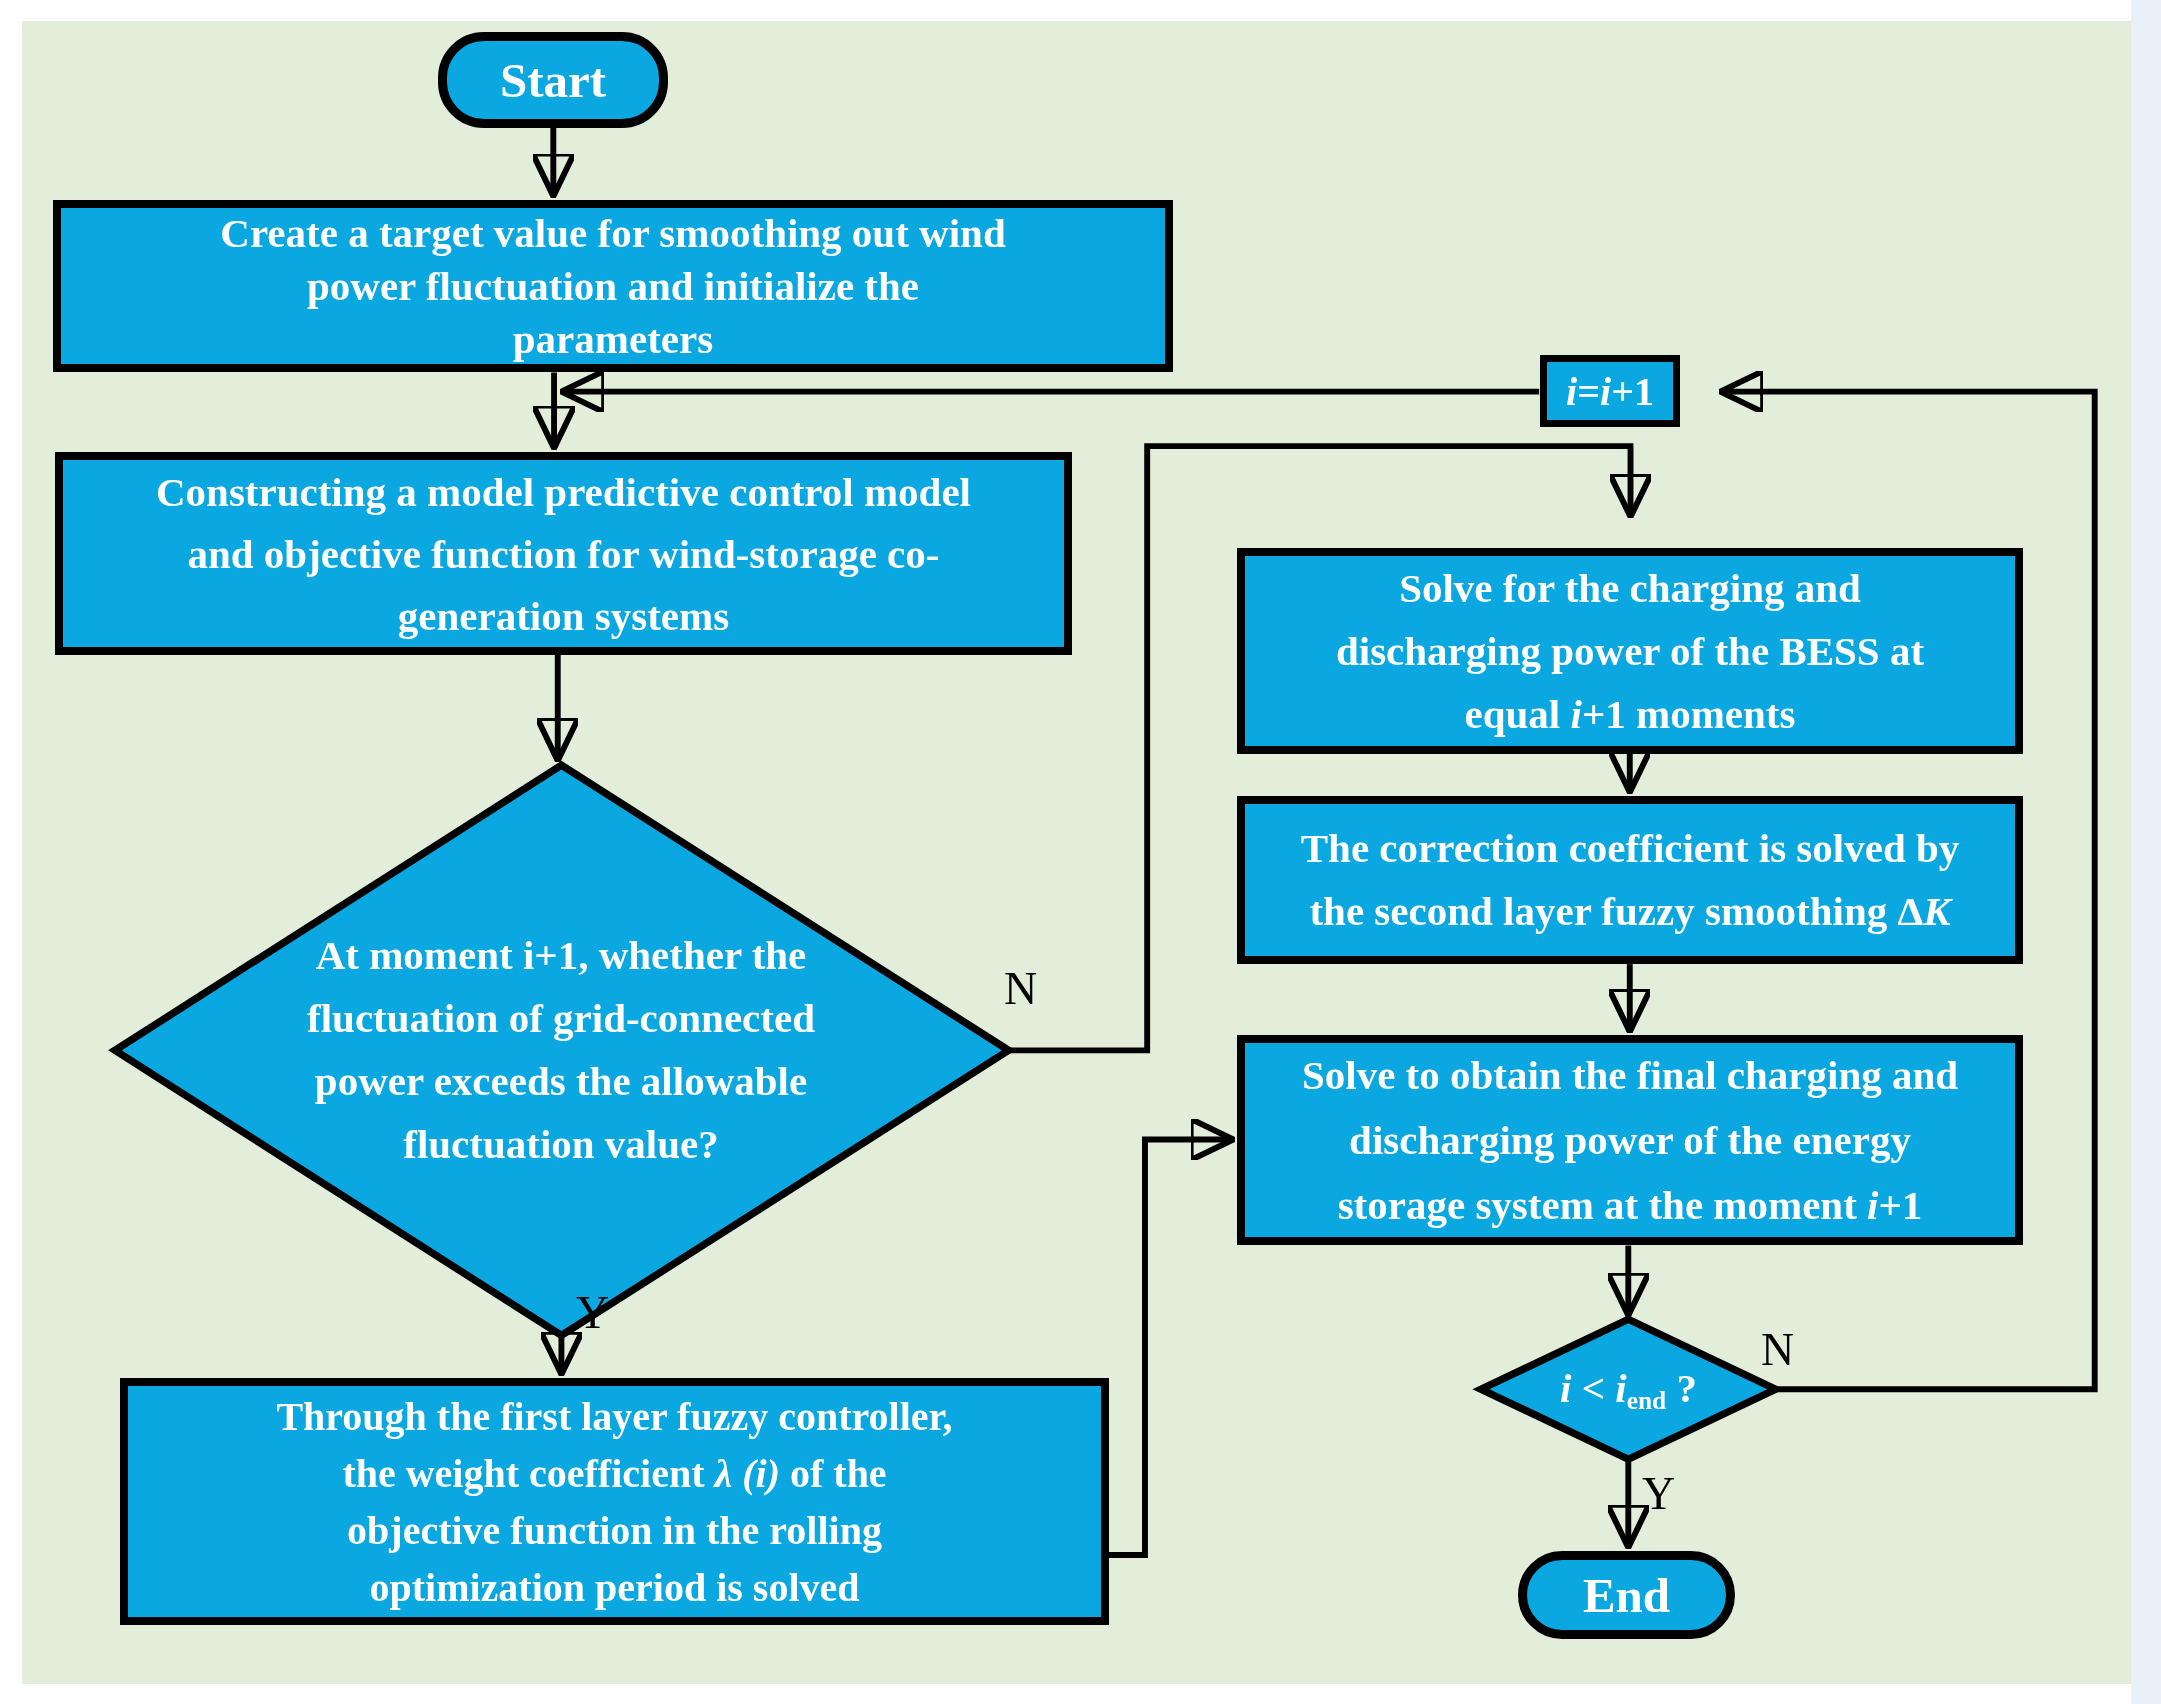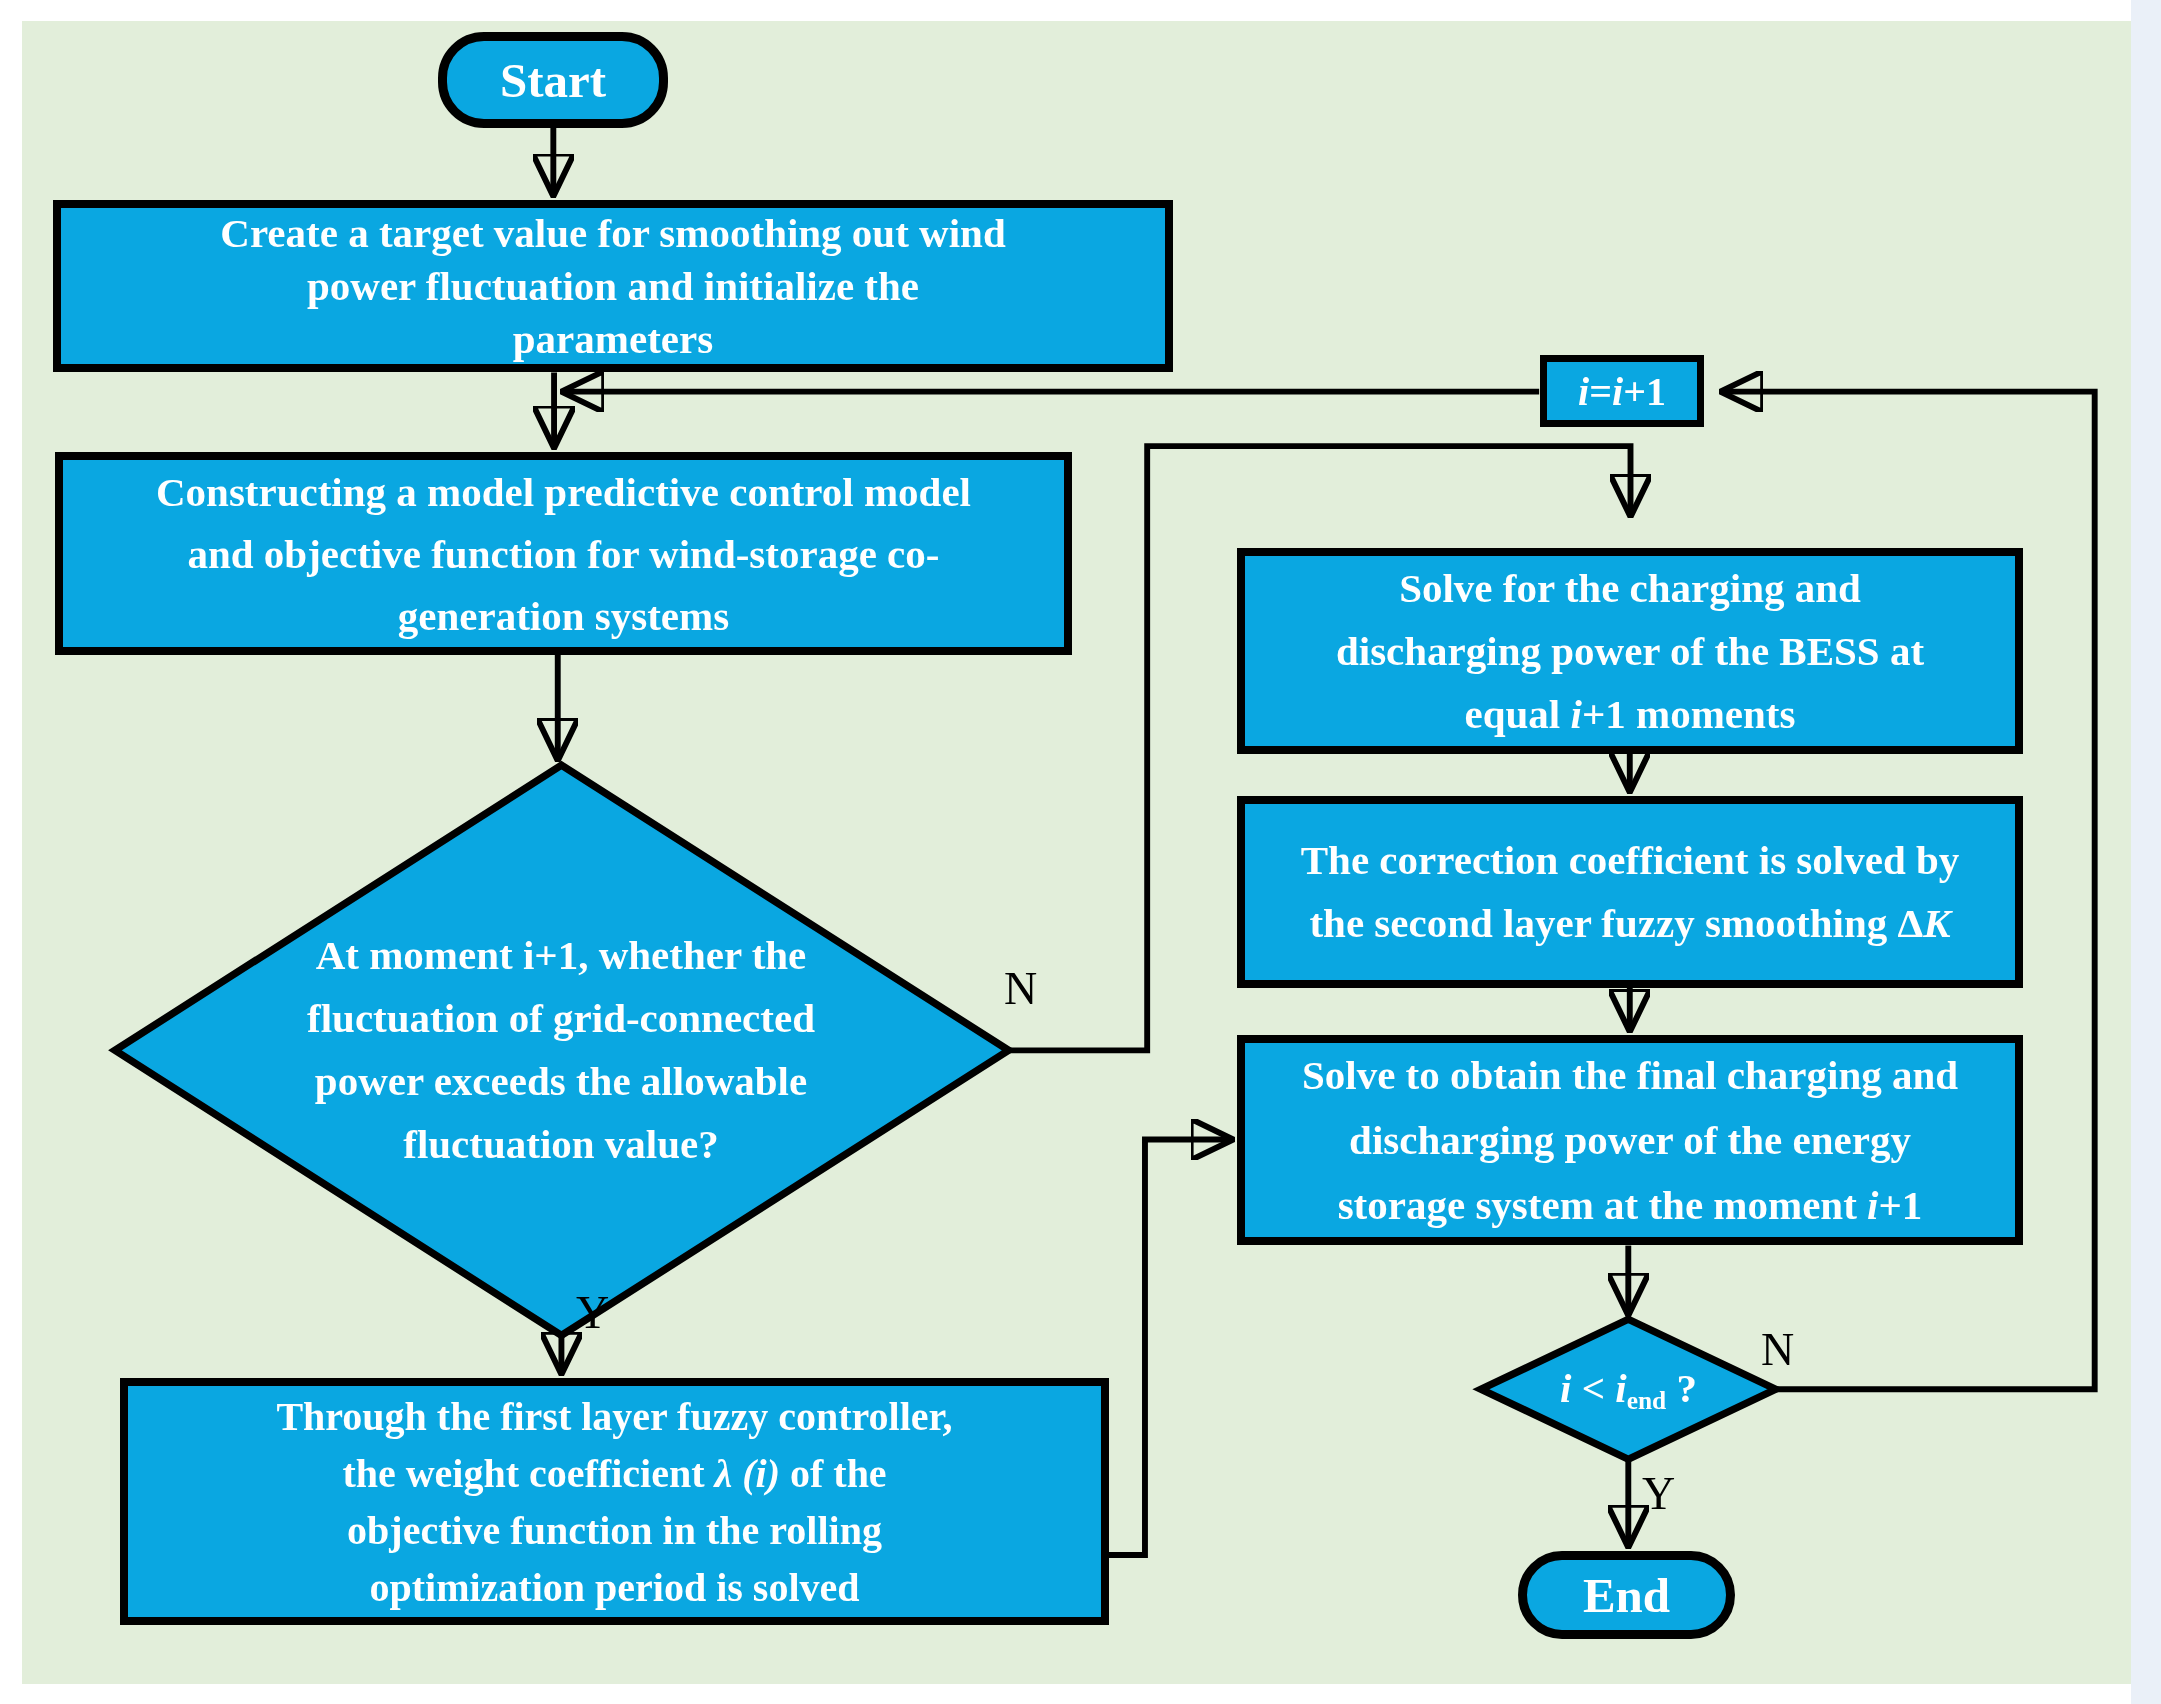"i=i+1" #n-inc { width: 164px -> 140px }
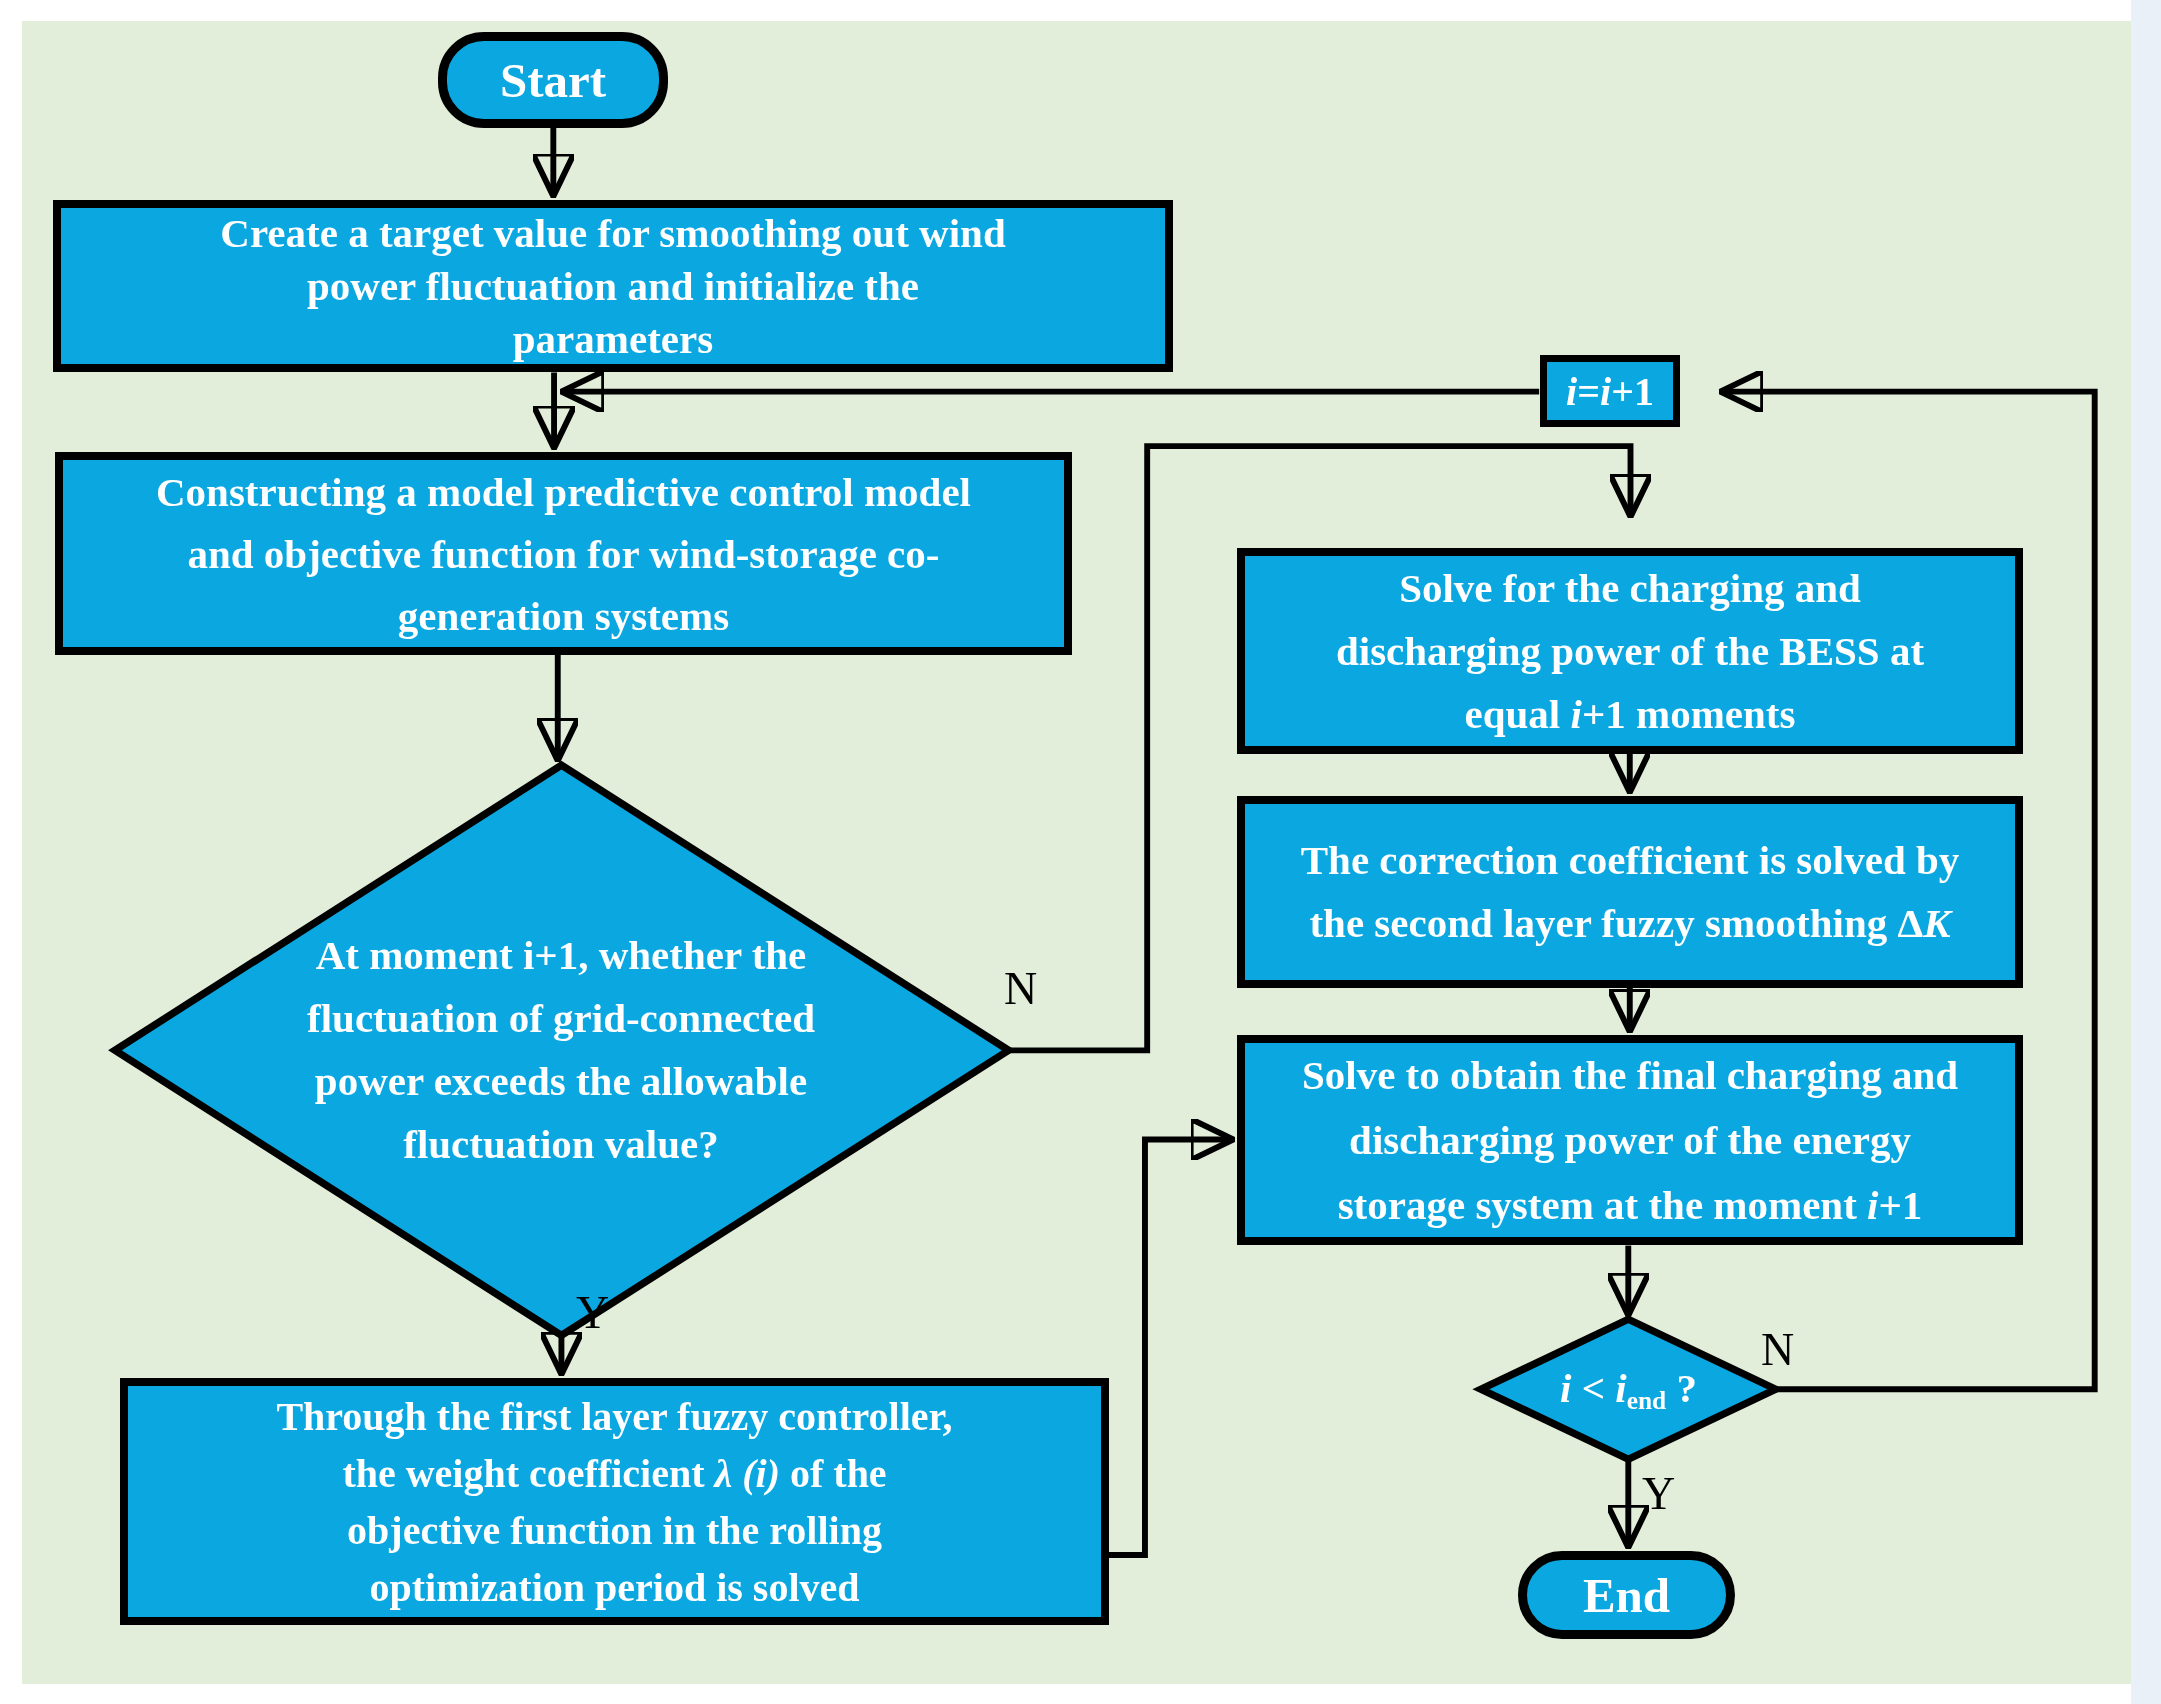"The correction coefficient is solved" #n-fuzzy2 { height: 192px -> 168px }
